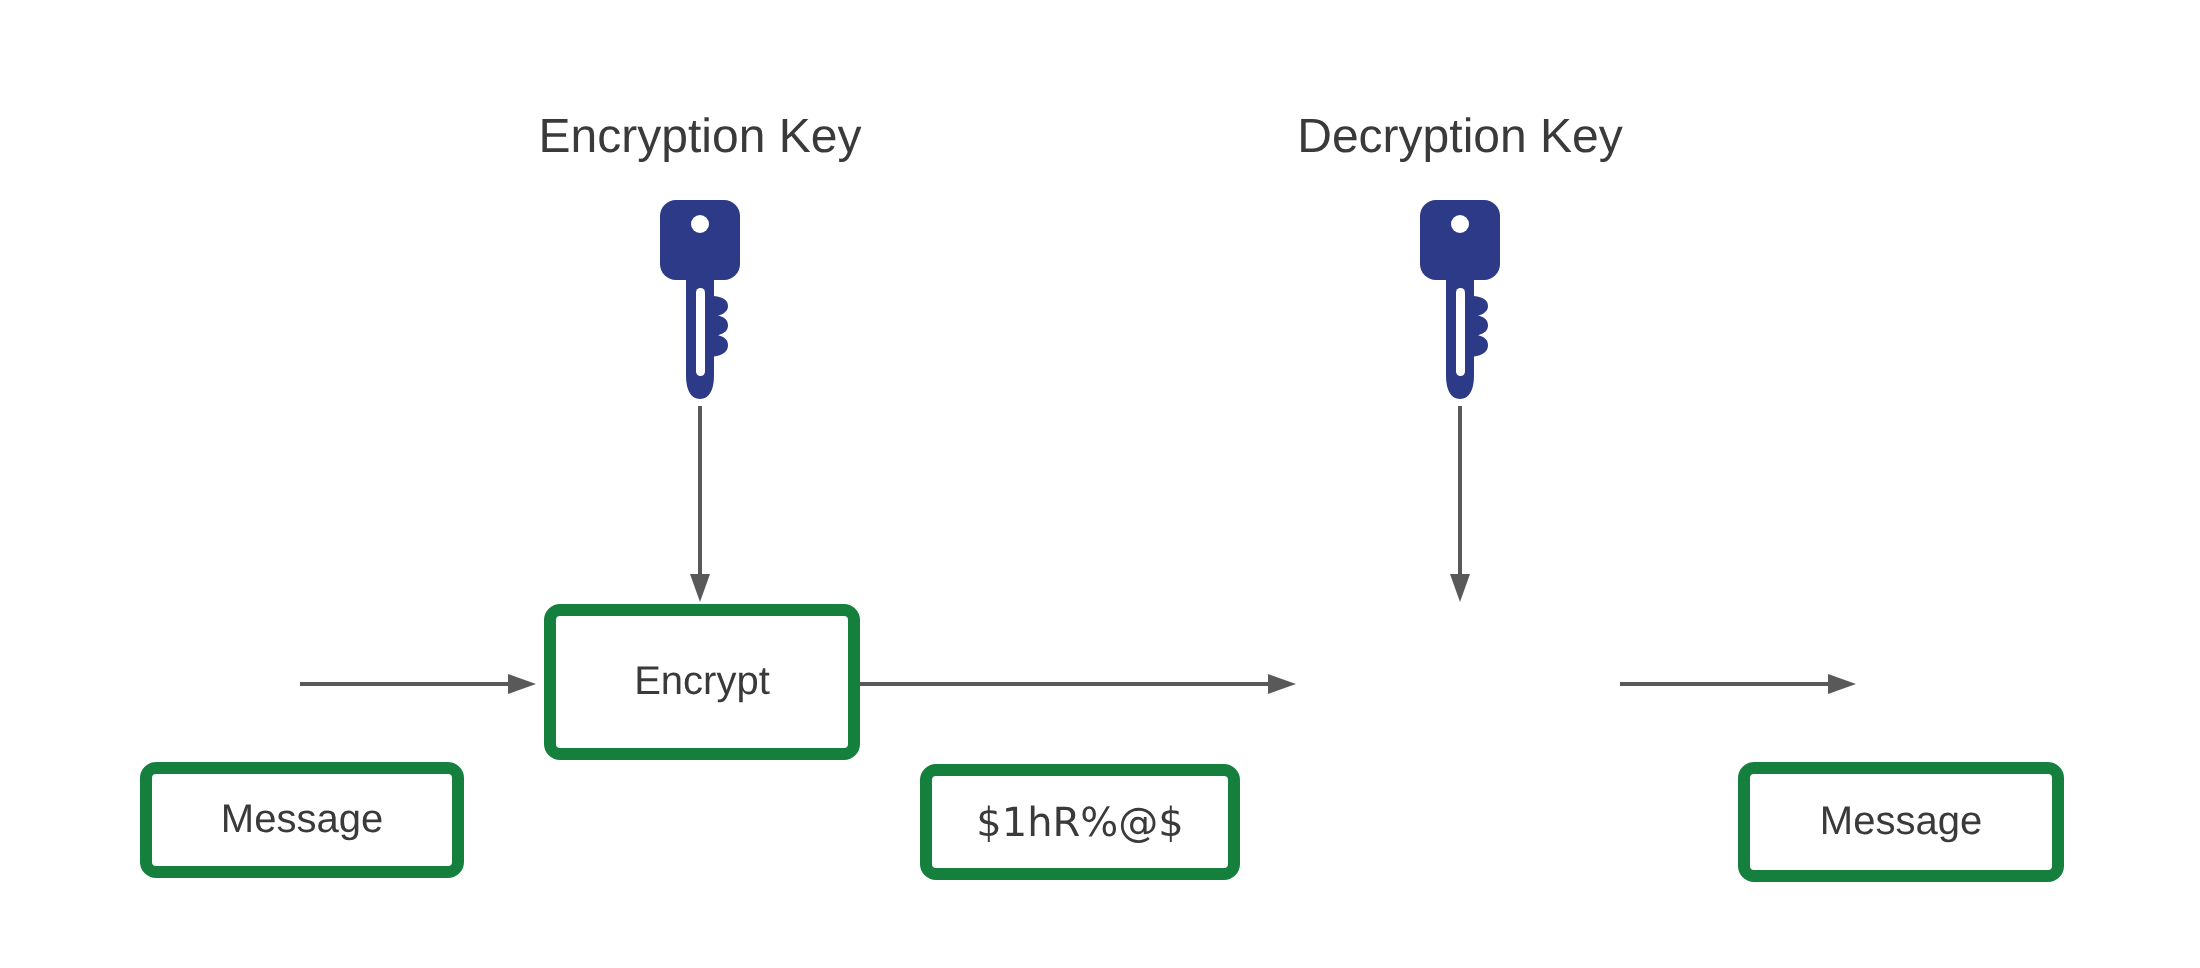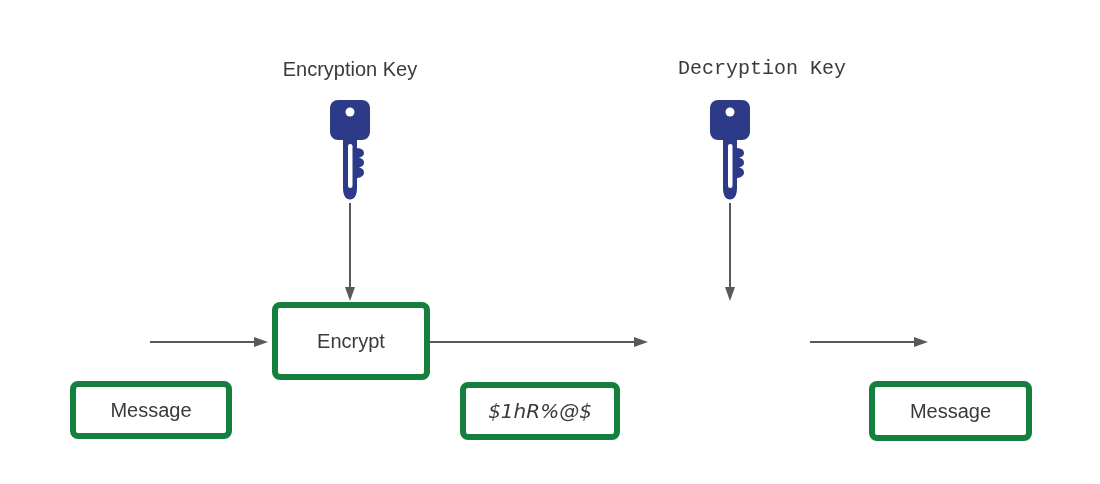"Encryption Key" .key-label { font-size: 20px -> 24px }
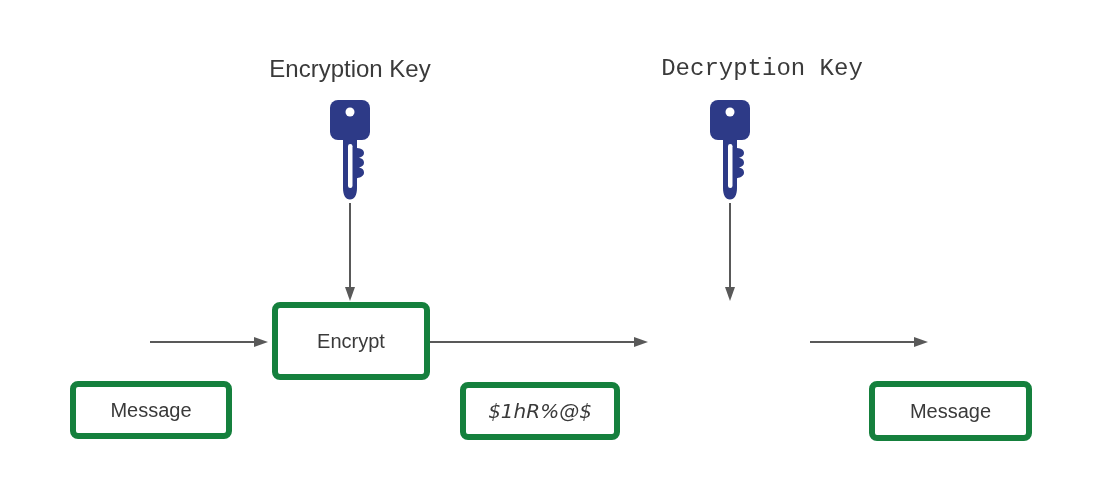"Decryption Key" .dec-label { font-family: Liberation Mono, monospace -> none; left: 652px -> 620px }
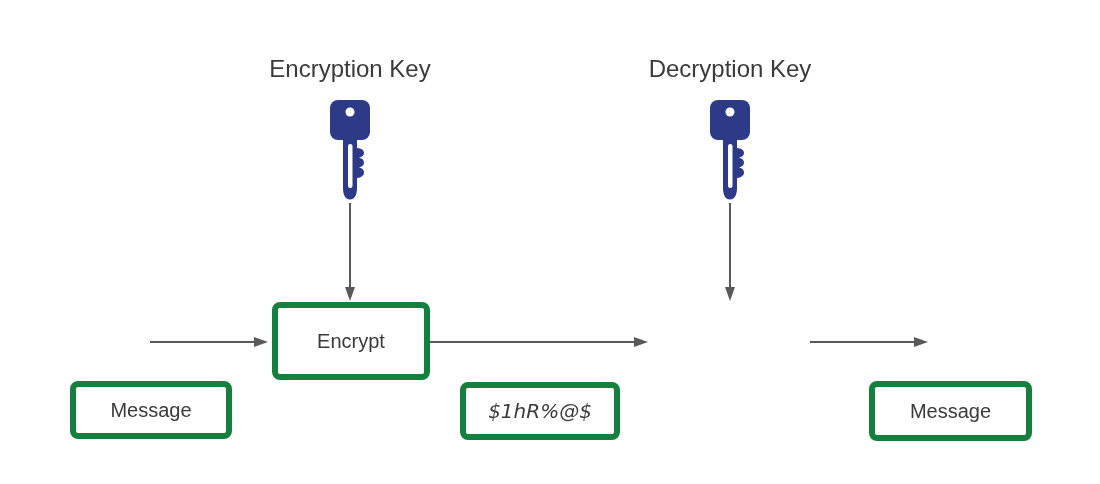"$1hR%@$" .cipher-box { font-style: italic -> none }
